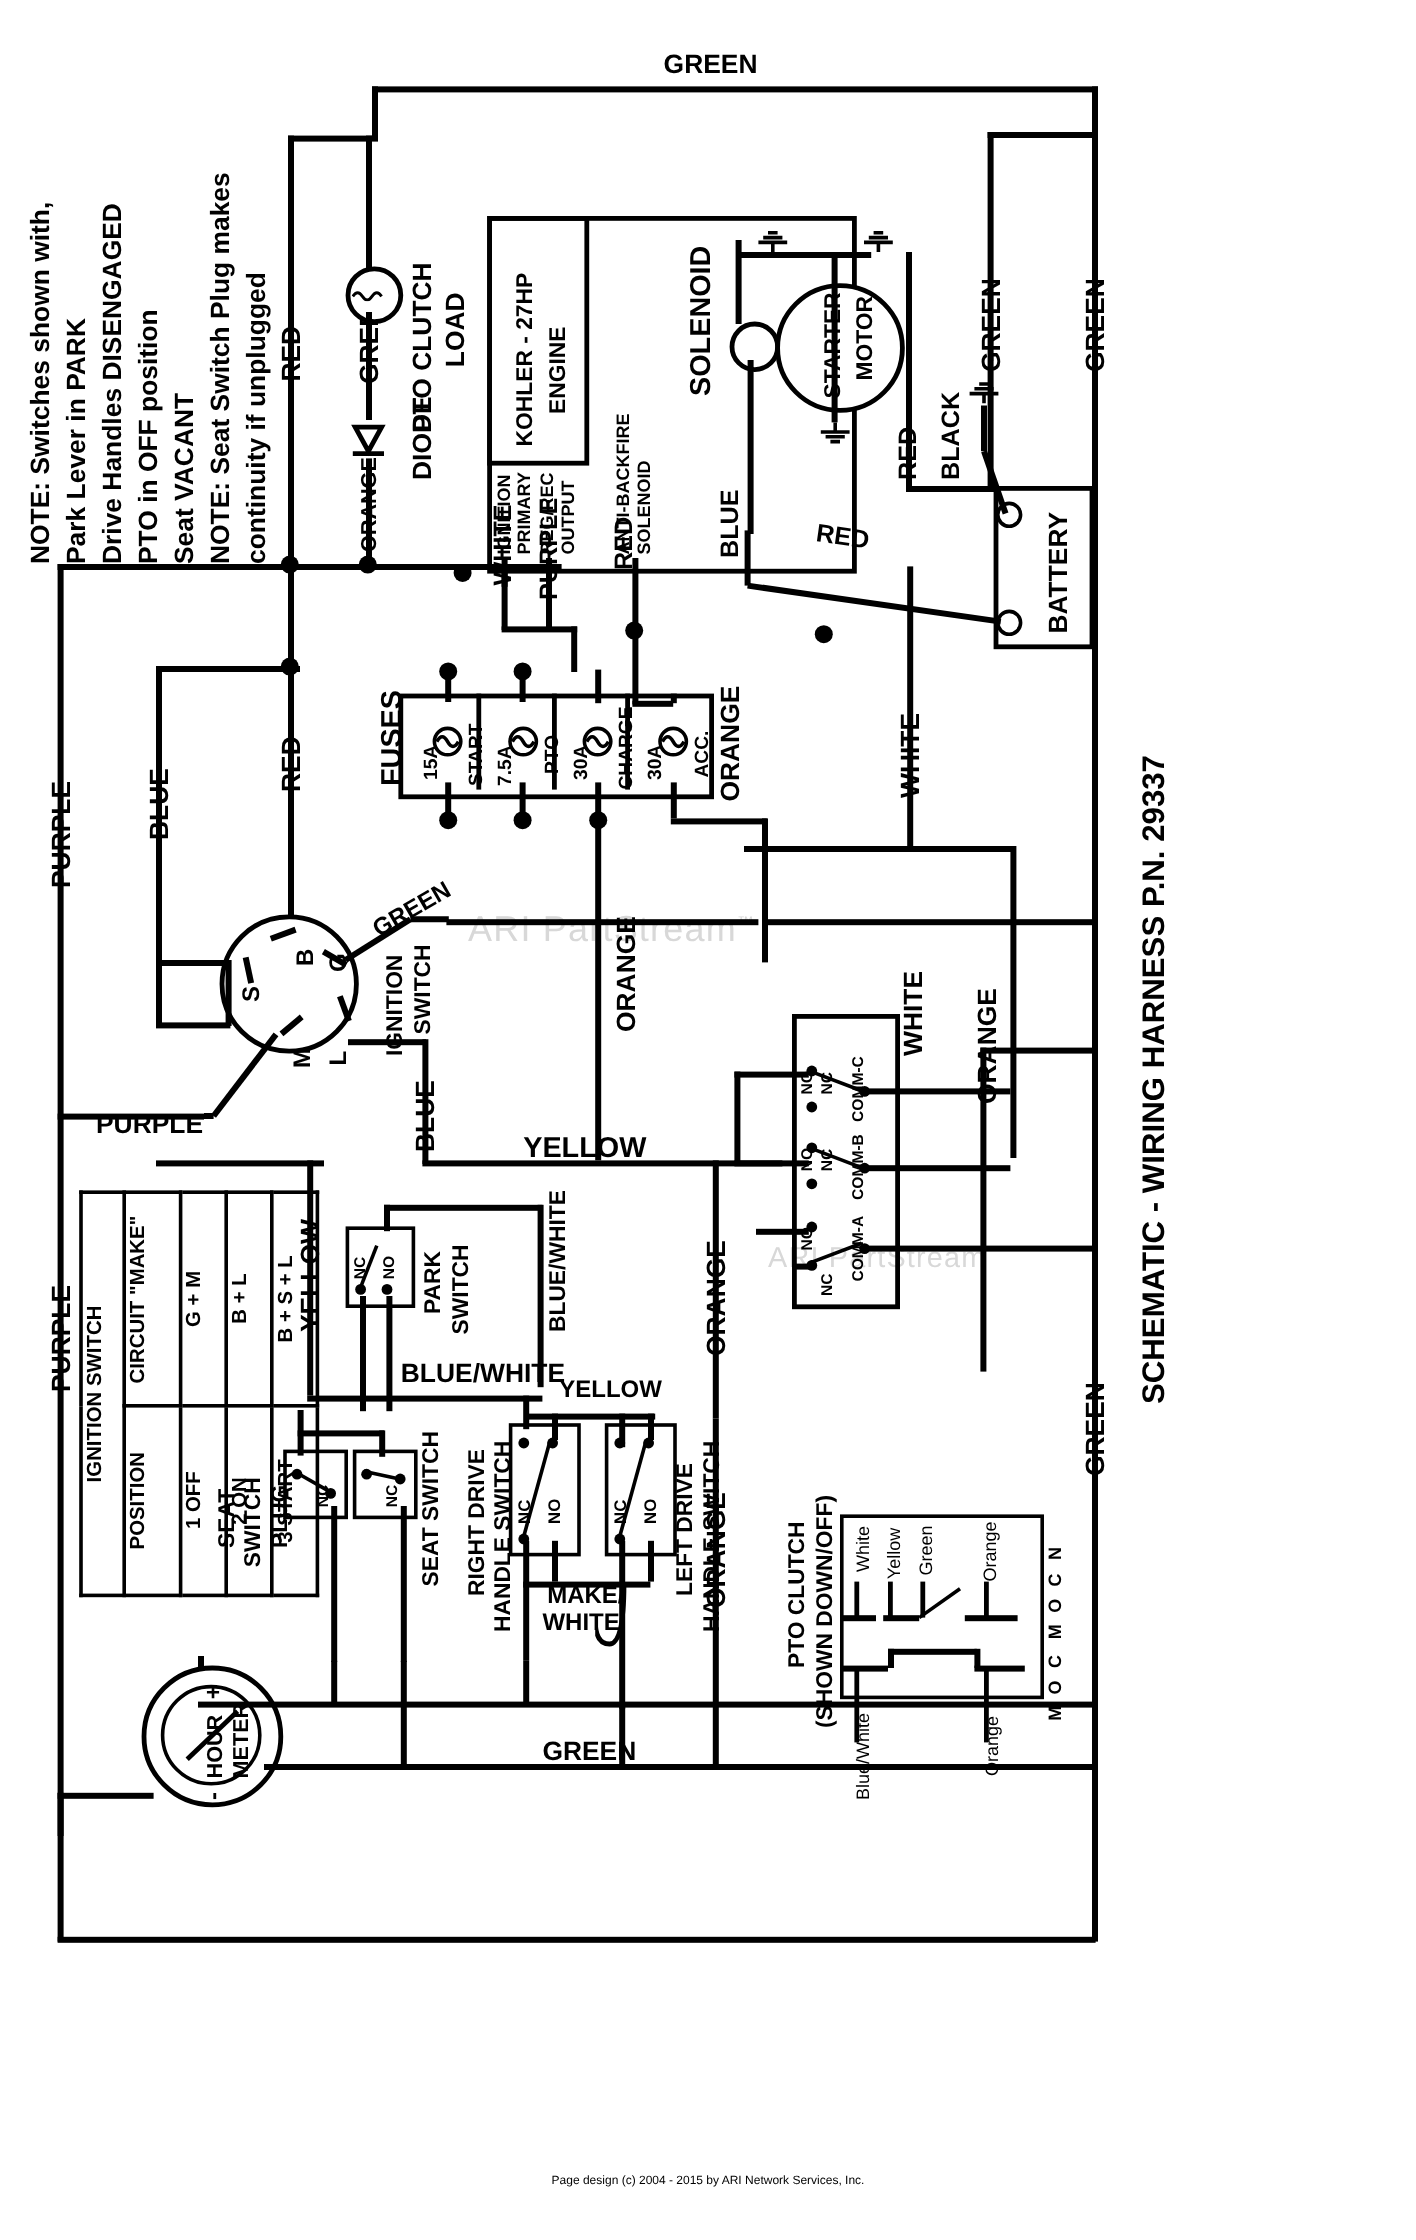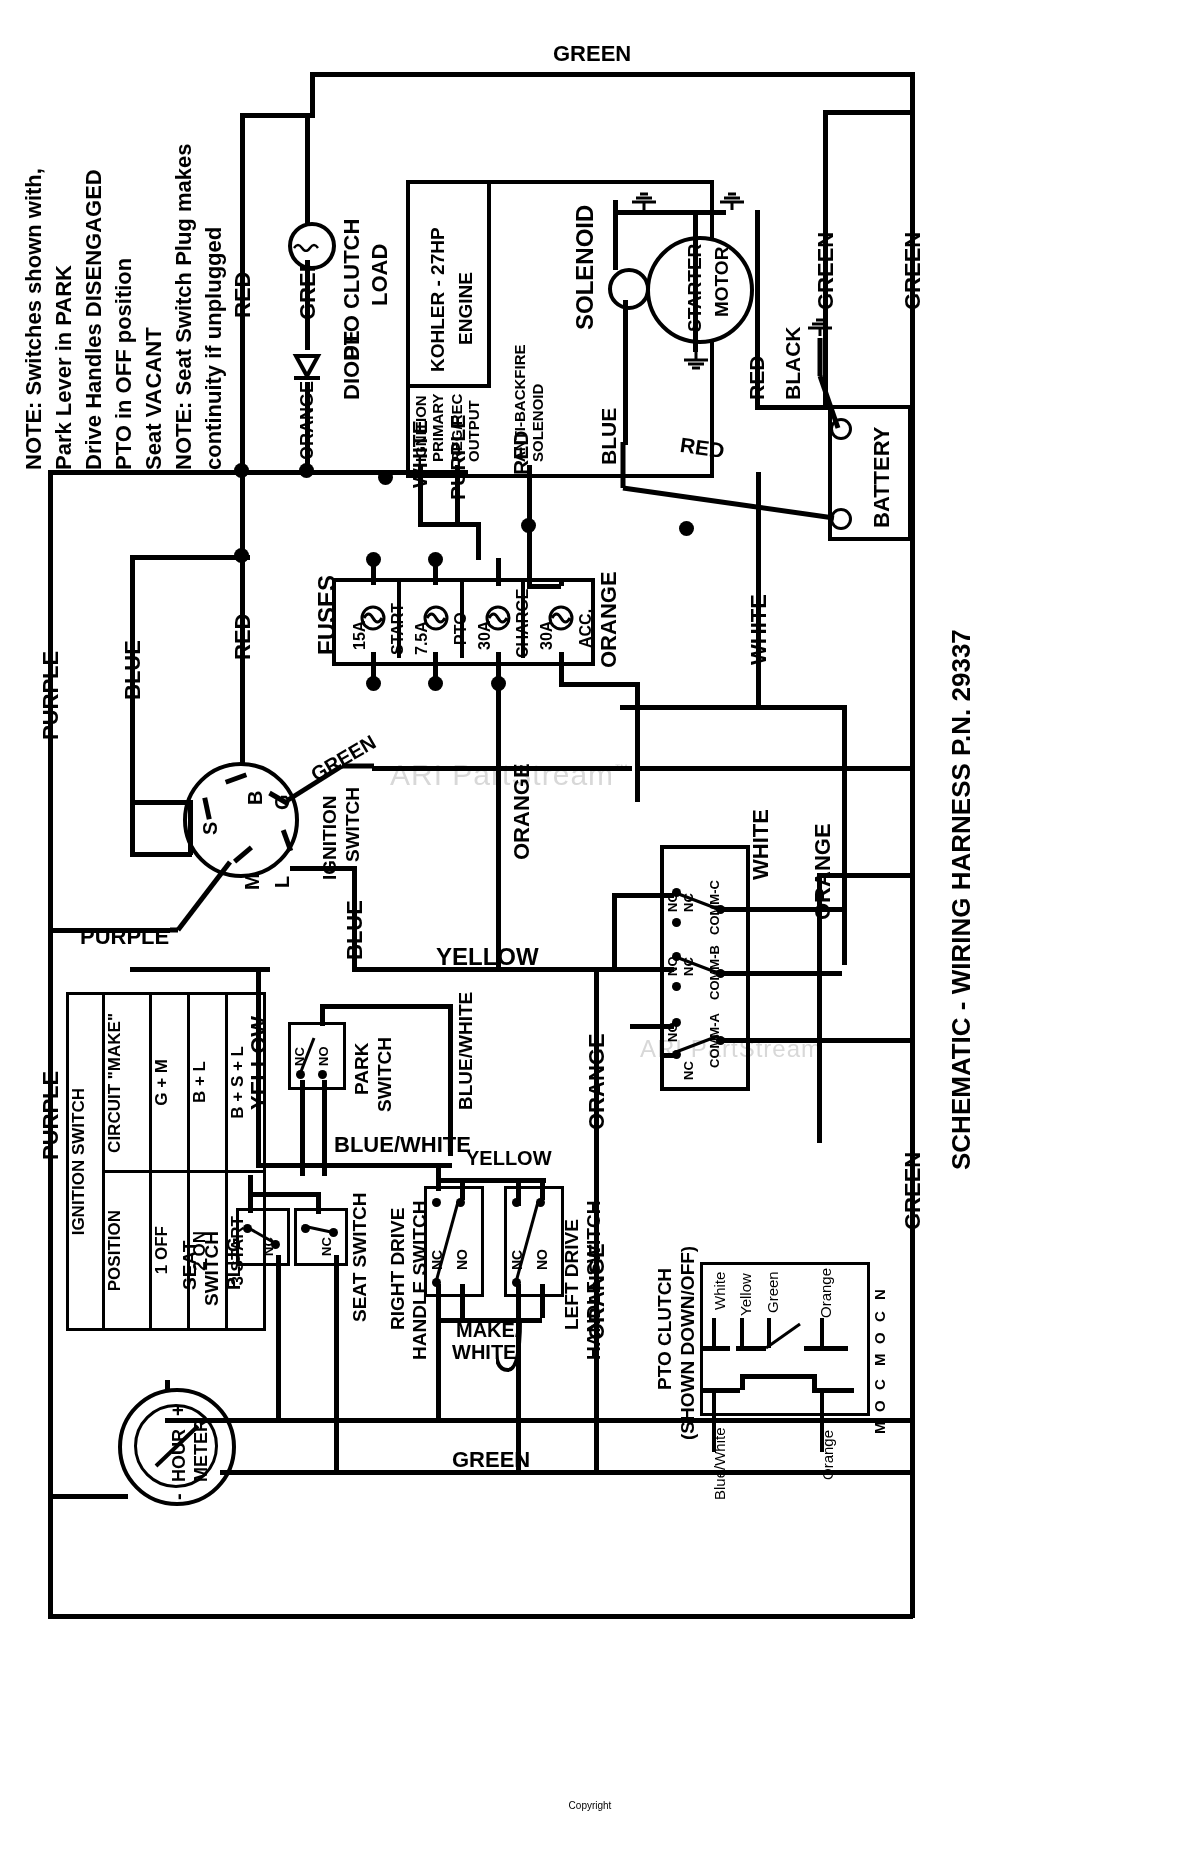"Copyright" div.cpy { html: <div>Copyright</div> -> none }
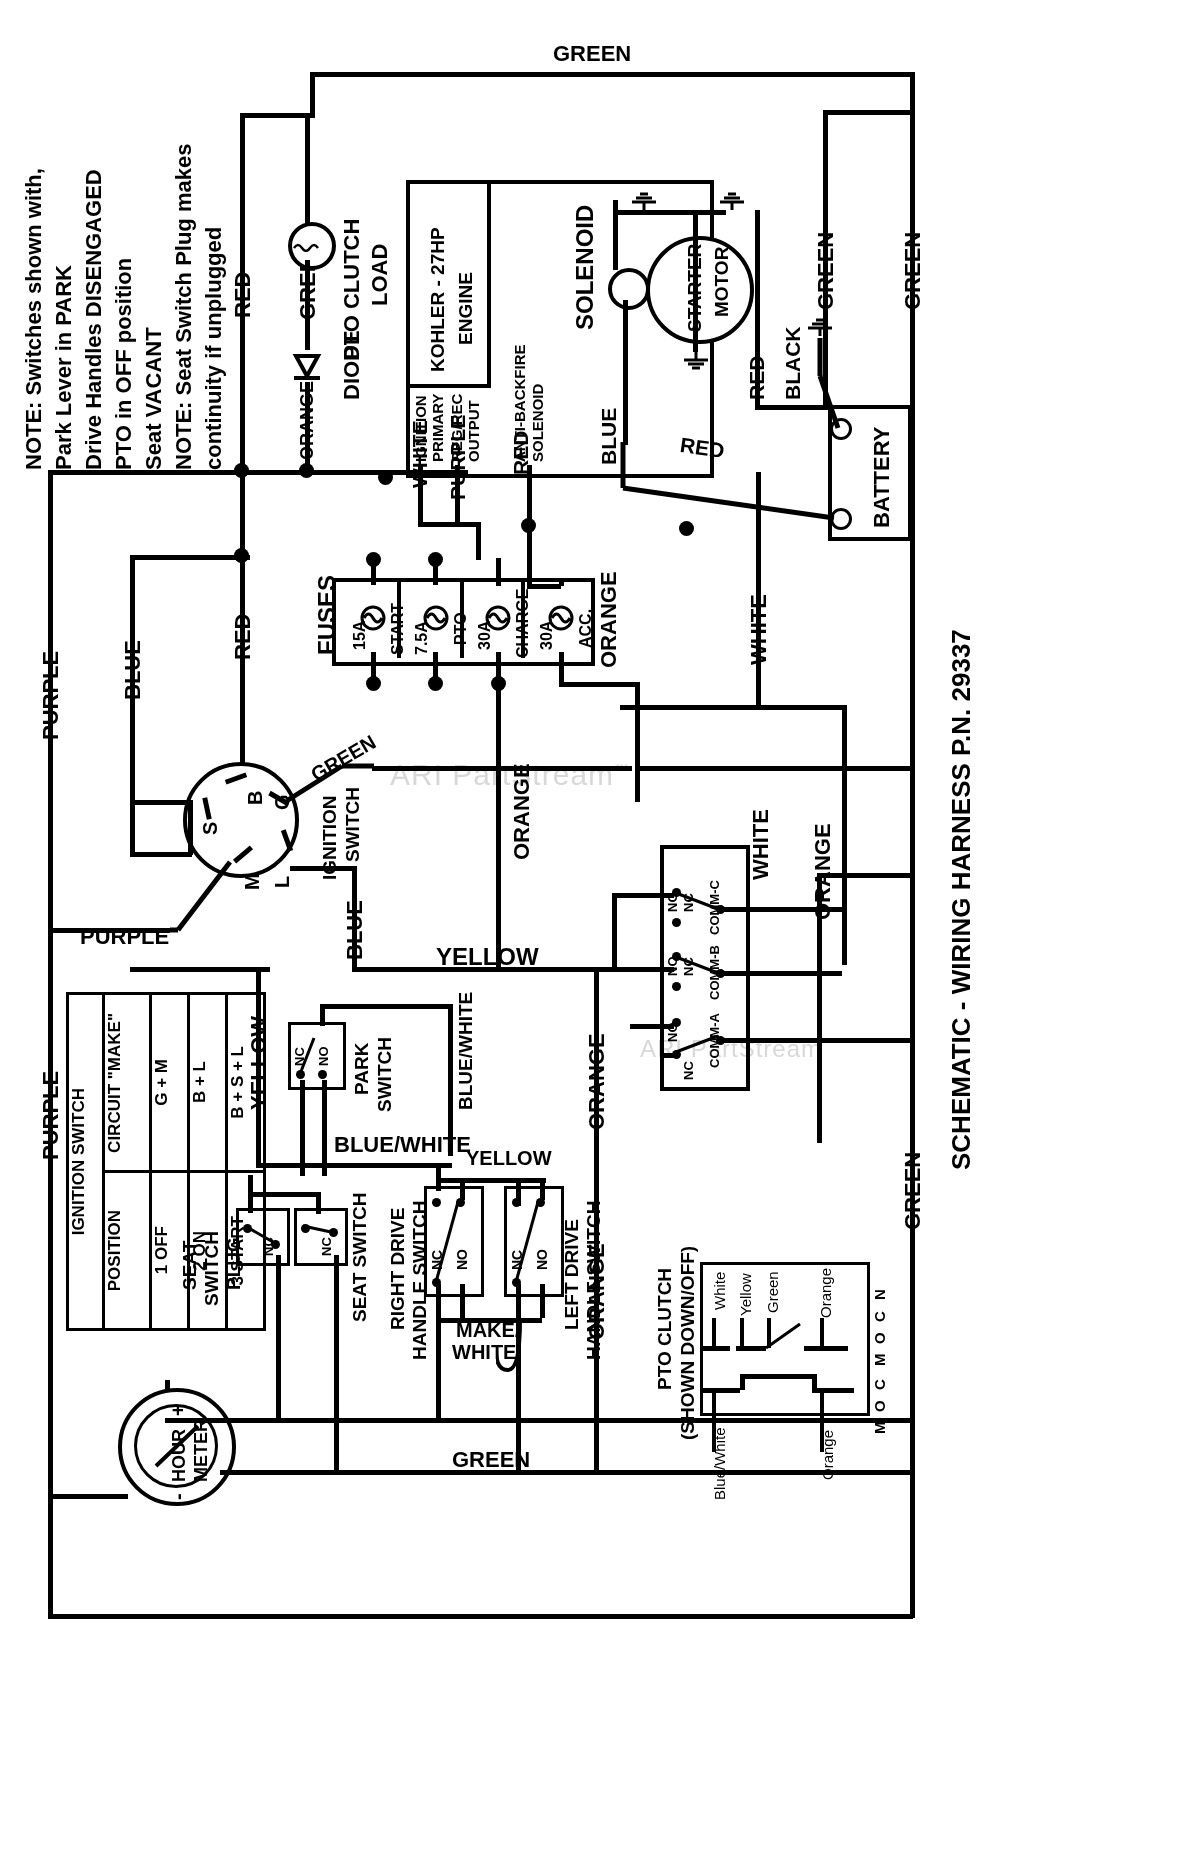"Page design (c) 2004 -" div.cpy { html: none -> <div>Page design (c) 2004 - 2015 by ARI Network Services, Inc.</div> }
